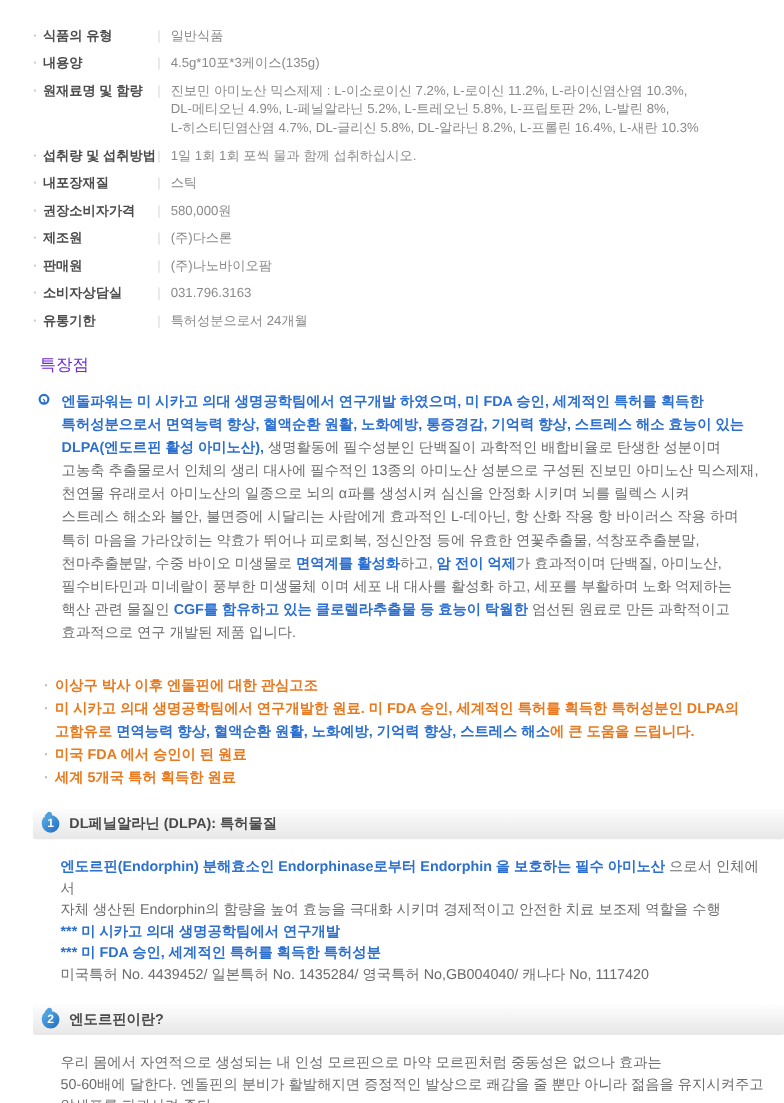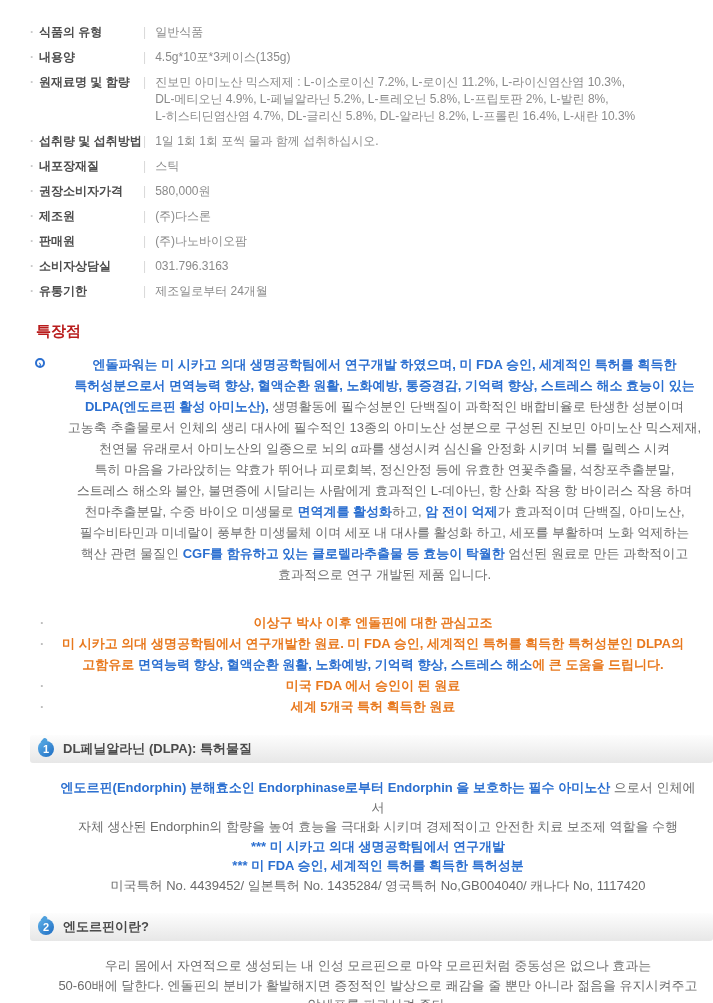"제조일로부터 24개월" span.spec-value { text: 제조일로부터 -> 특허성분으로서 }
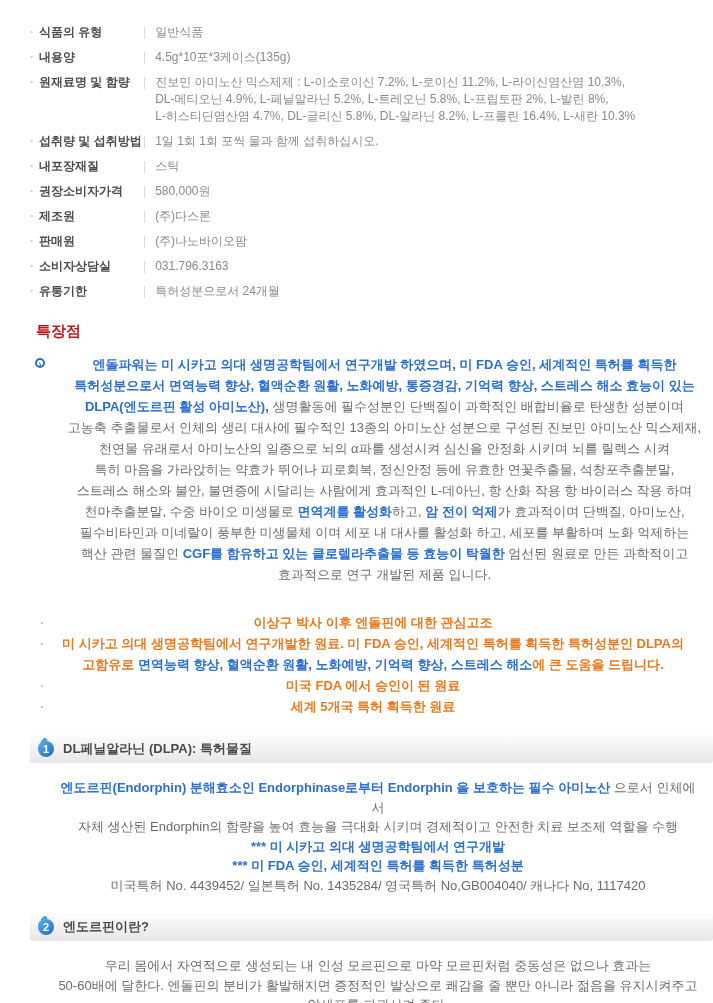"특장점" .features-title { color: #b91c1c -> #6d28d9; font-weight: bold -> normal }
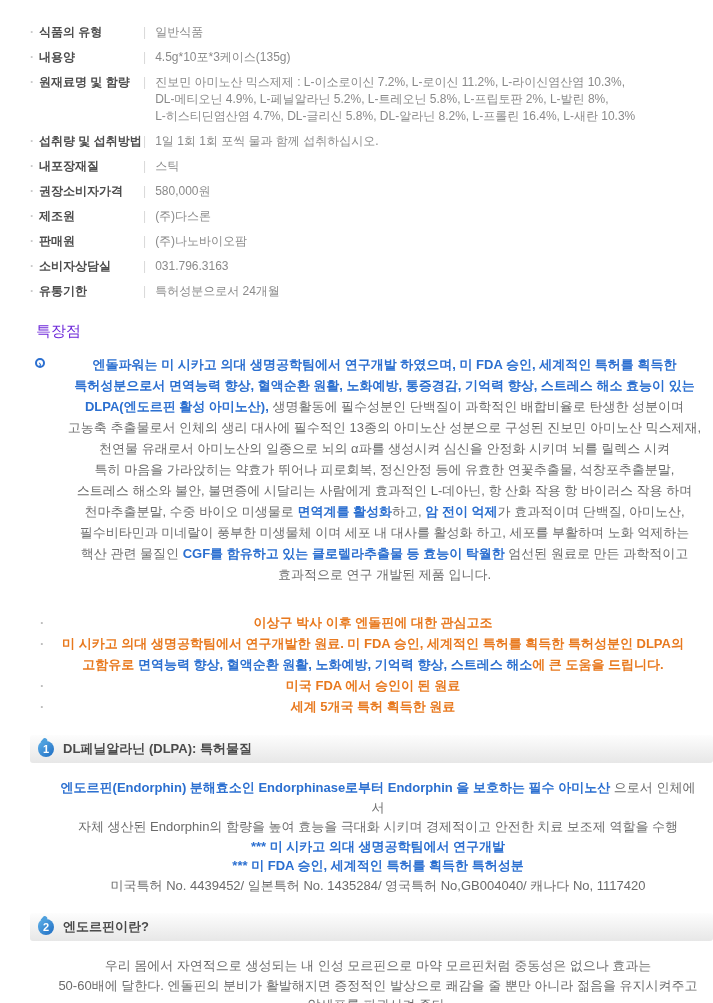"엔돌파워는 미 시카고 의대 생명공학팀에서" .rich-line { text-align: center -> none }
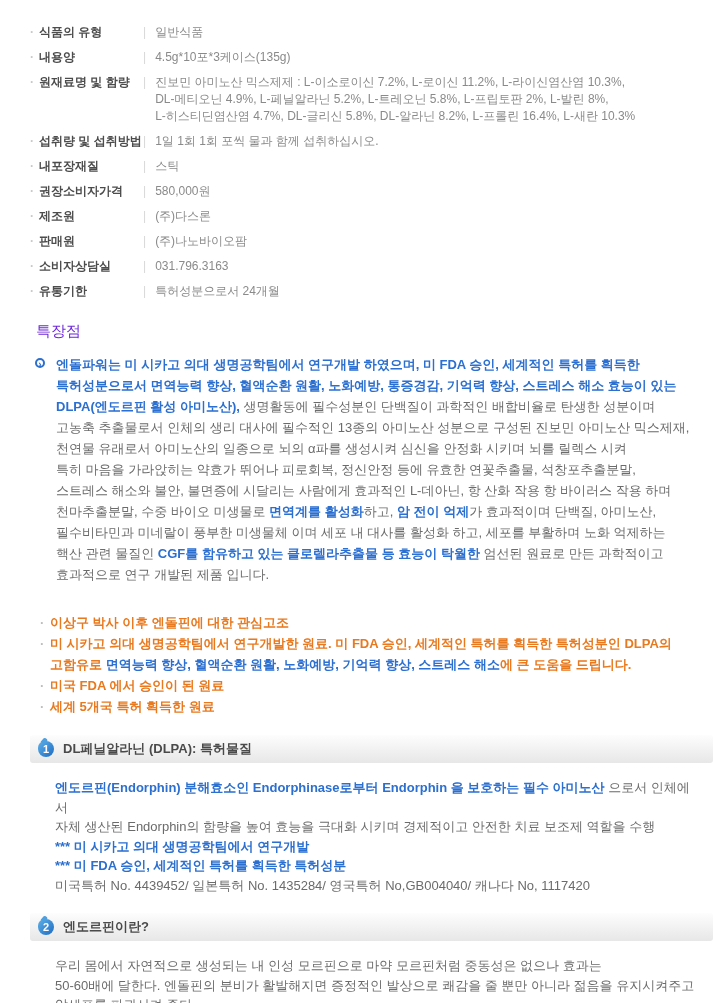"특히 마음을 가라앉히는 약효가 뛰어나" div.rich-line { order: before "스트레스 해소와 불안, 불면증에 시달리는" -> after "스트레스 해소와 불안, 불면증에 시달리는" }
